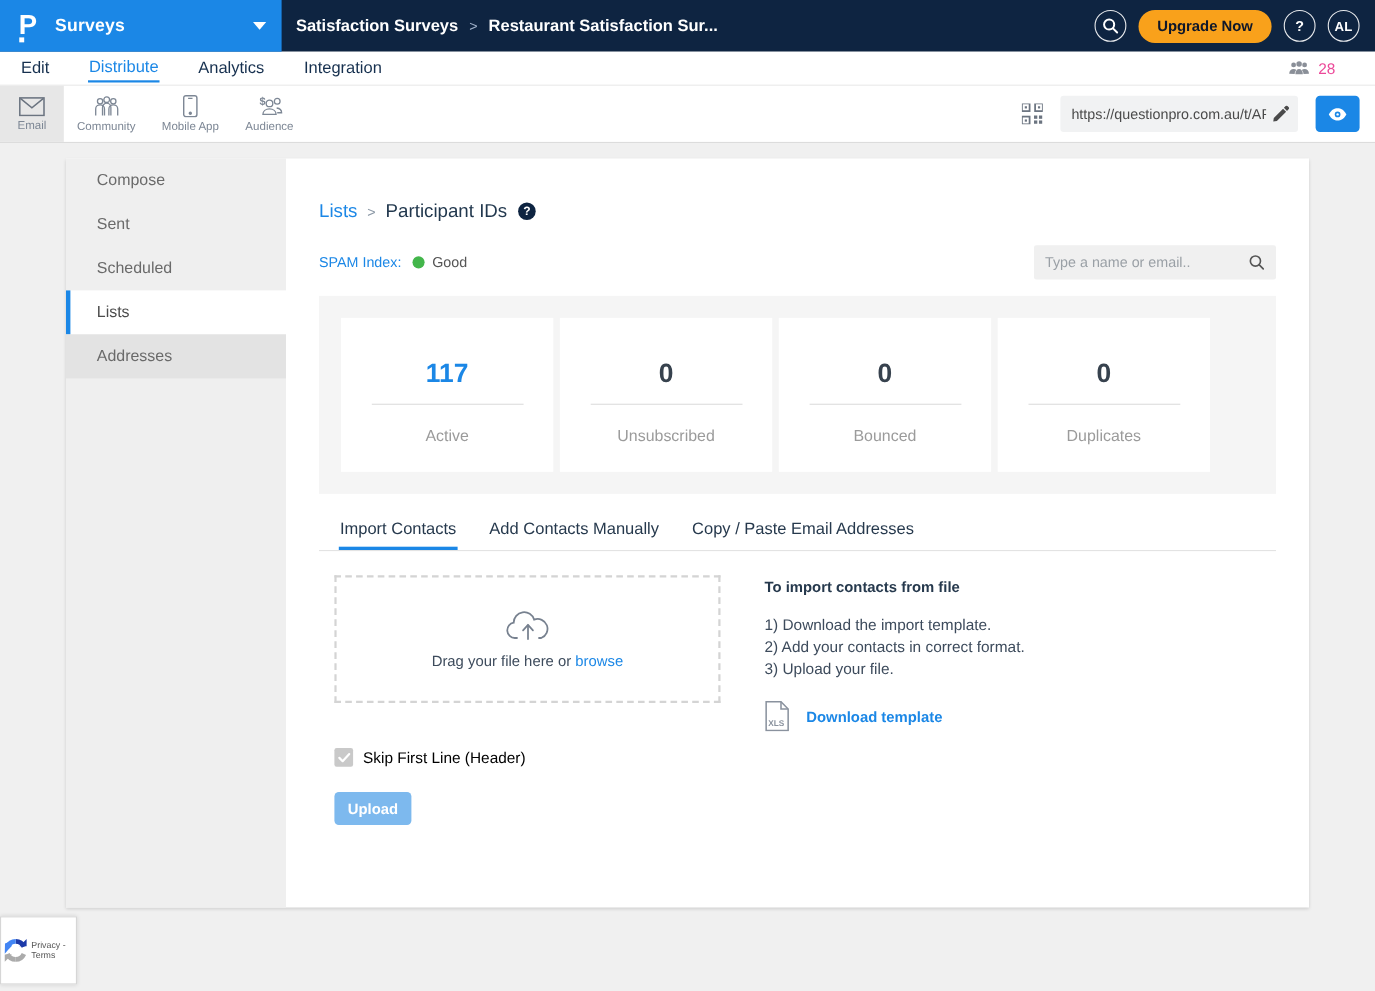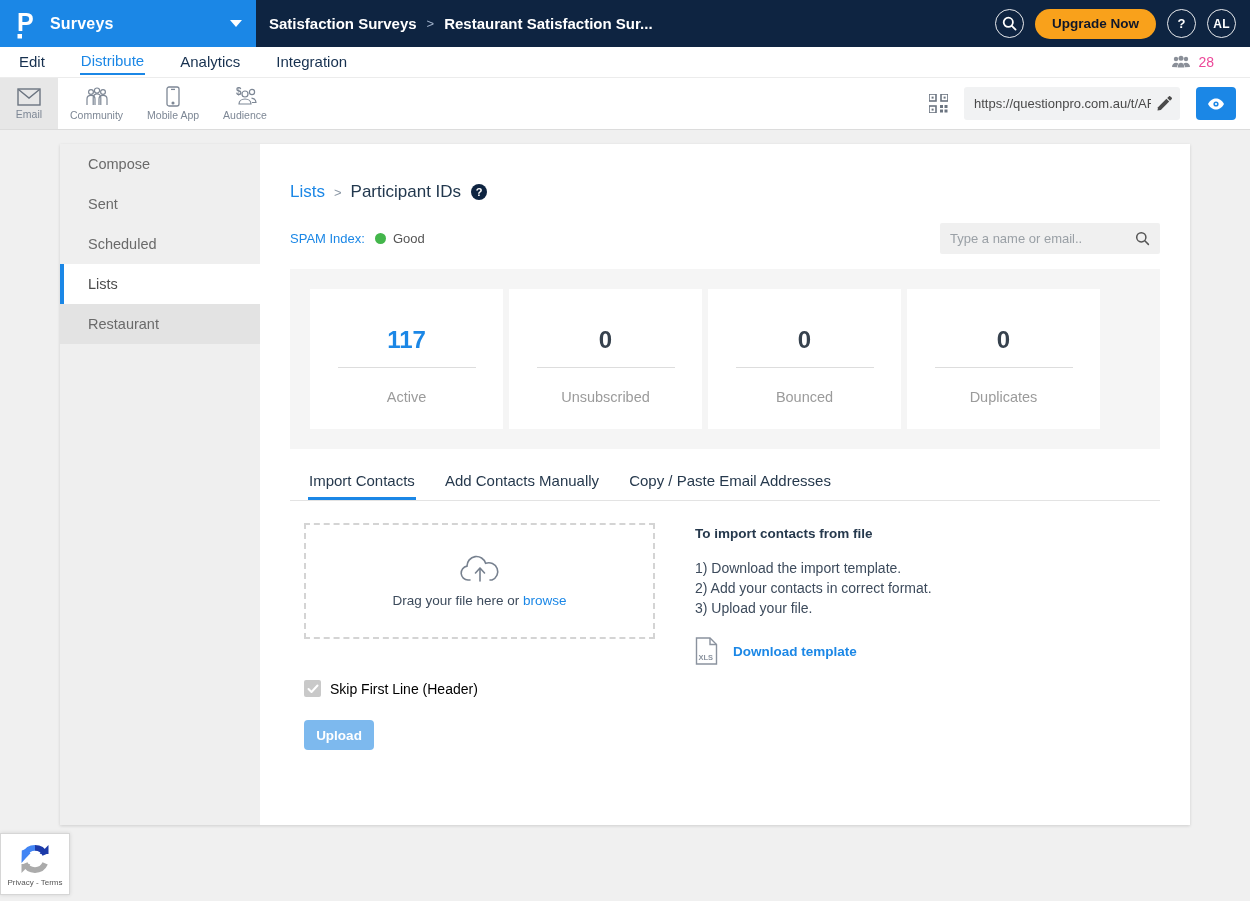"Restaurant" div.side-item { text: Restaurant -> Addresses }
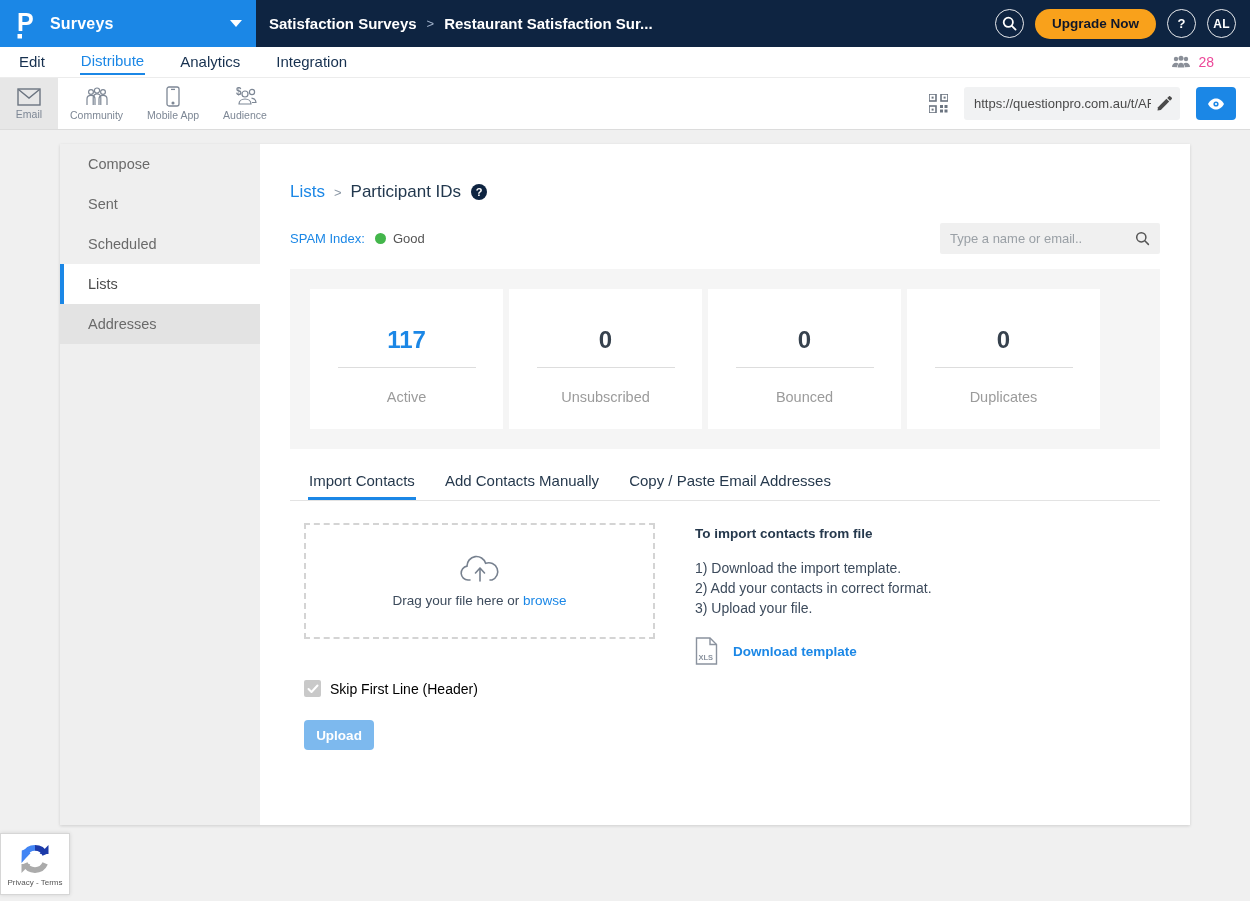"Privacy - Terms" .recaptcha { flex-direction: column -> row }
